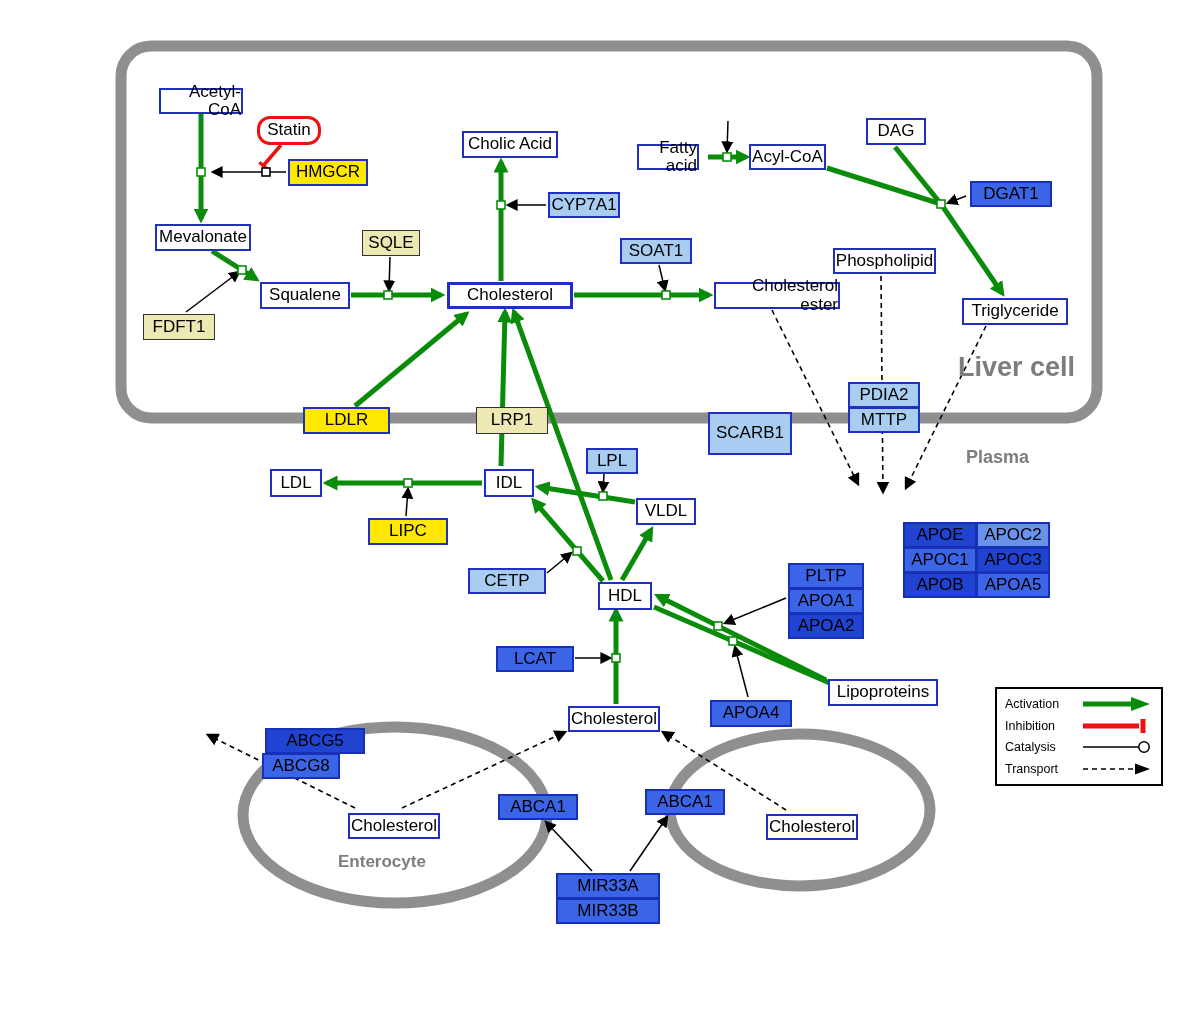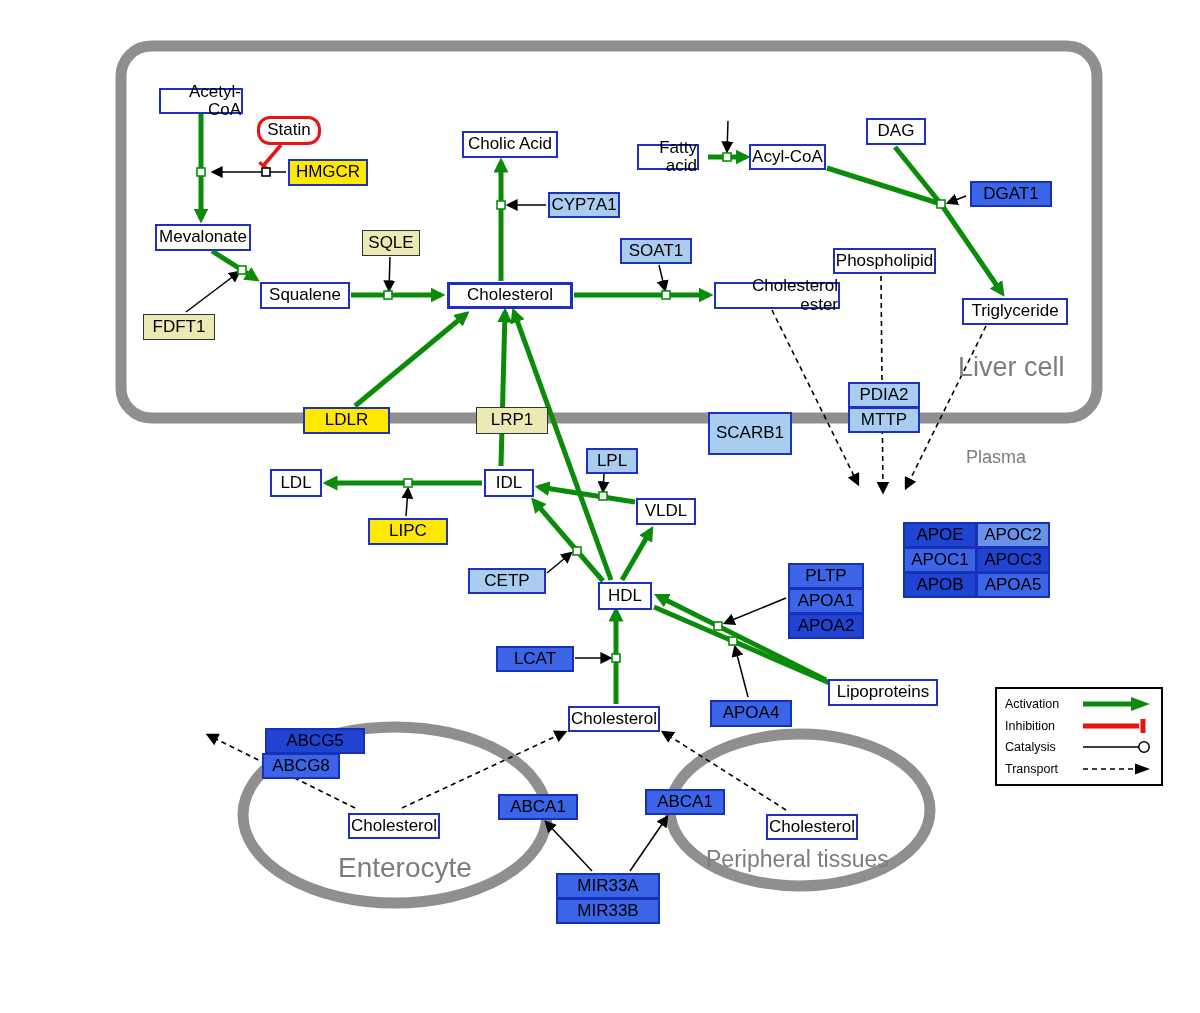"Liver cell" .rlabel { font-weight: normal -> bold }
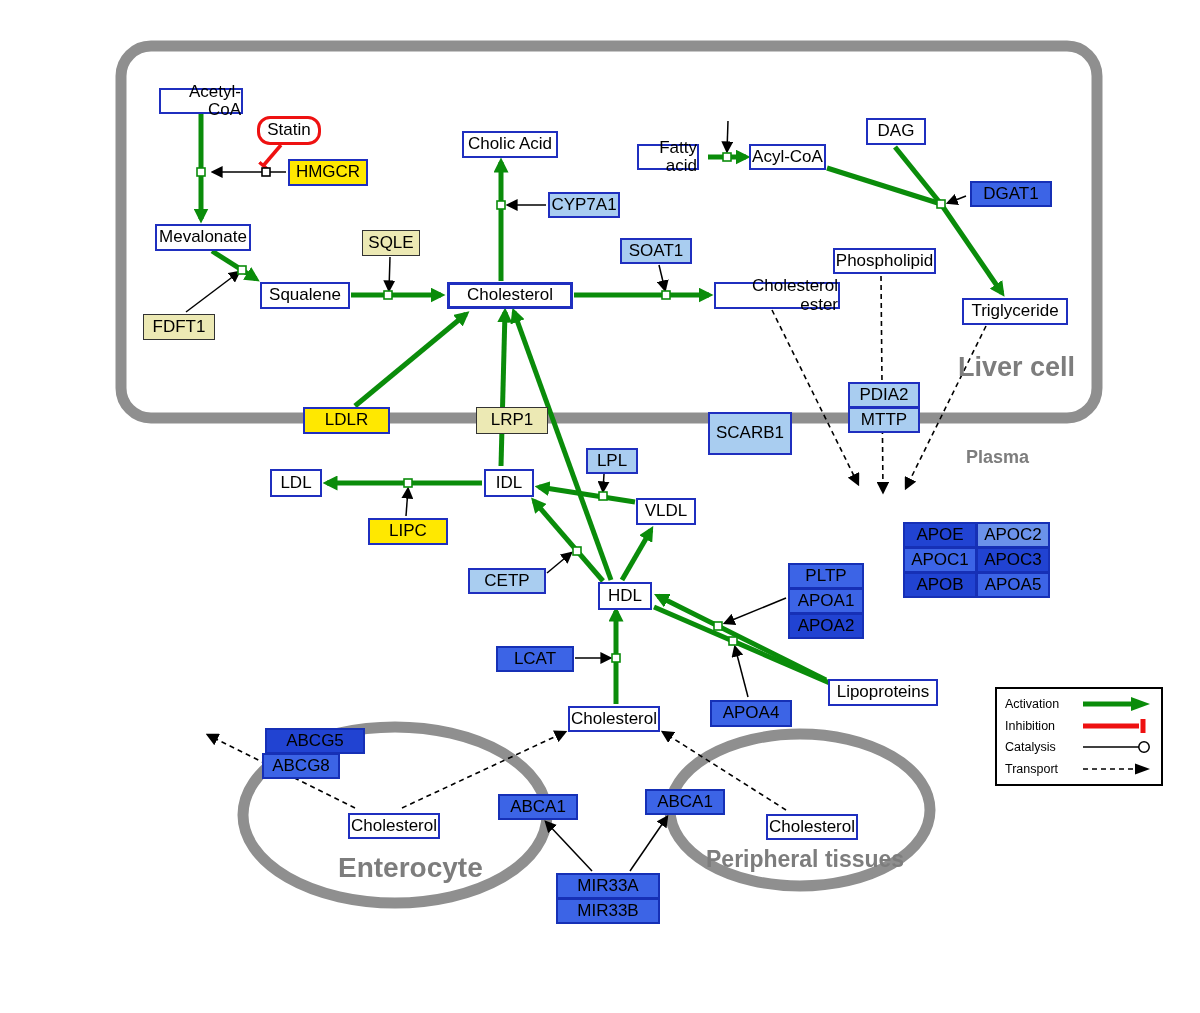"Enterocyte" div.rlabel { font-size: 28px -> 17px }
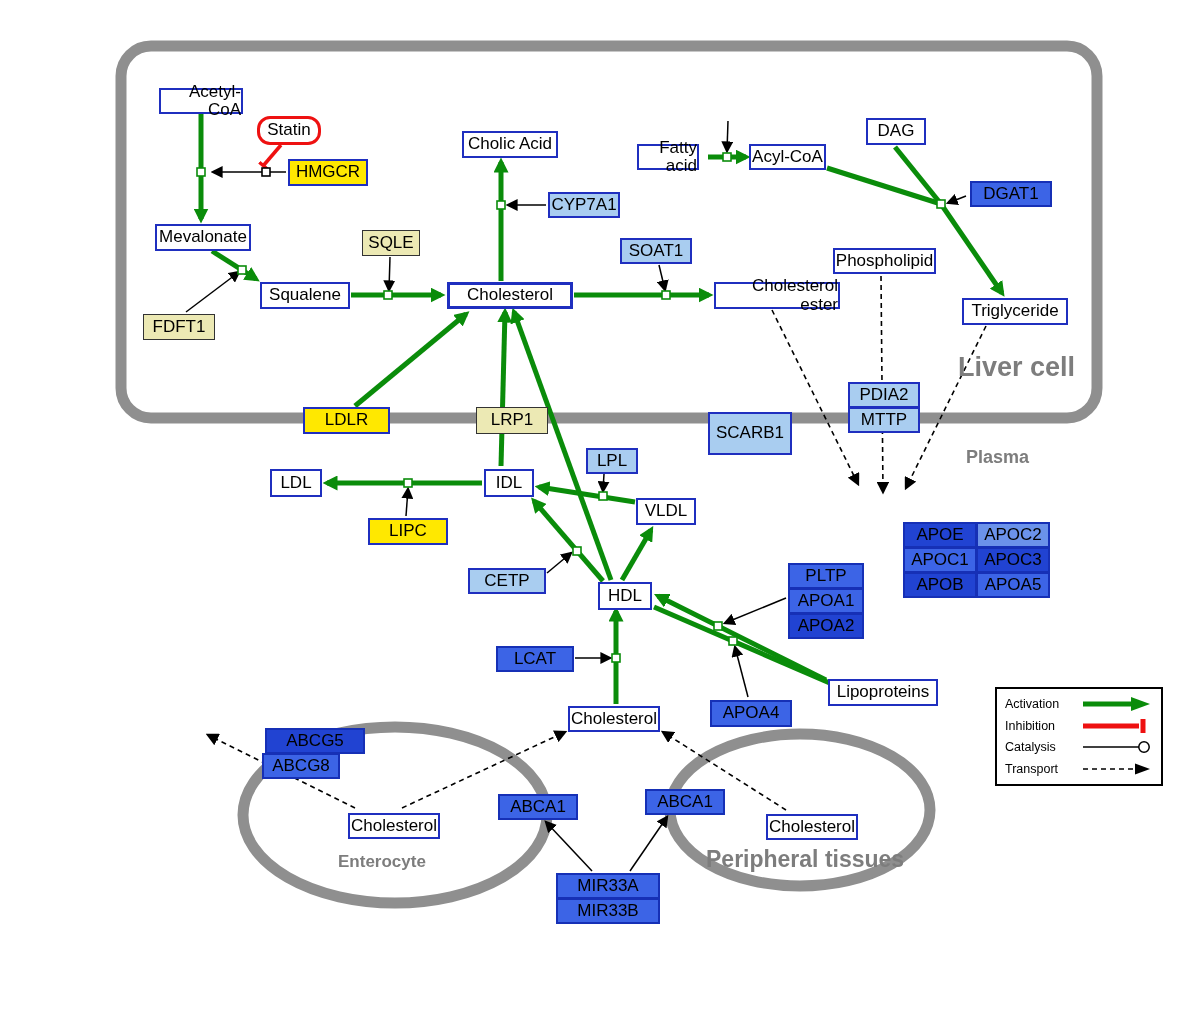"Peripheral tissues" div.rlabel { html: <div>Peripheral tissues</div> -> none }
